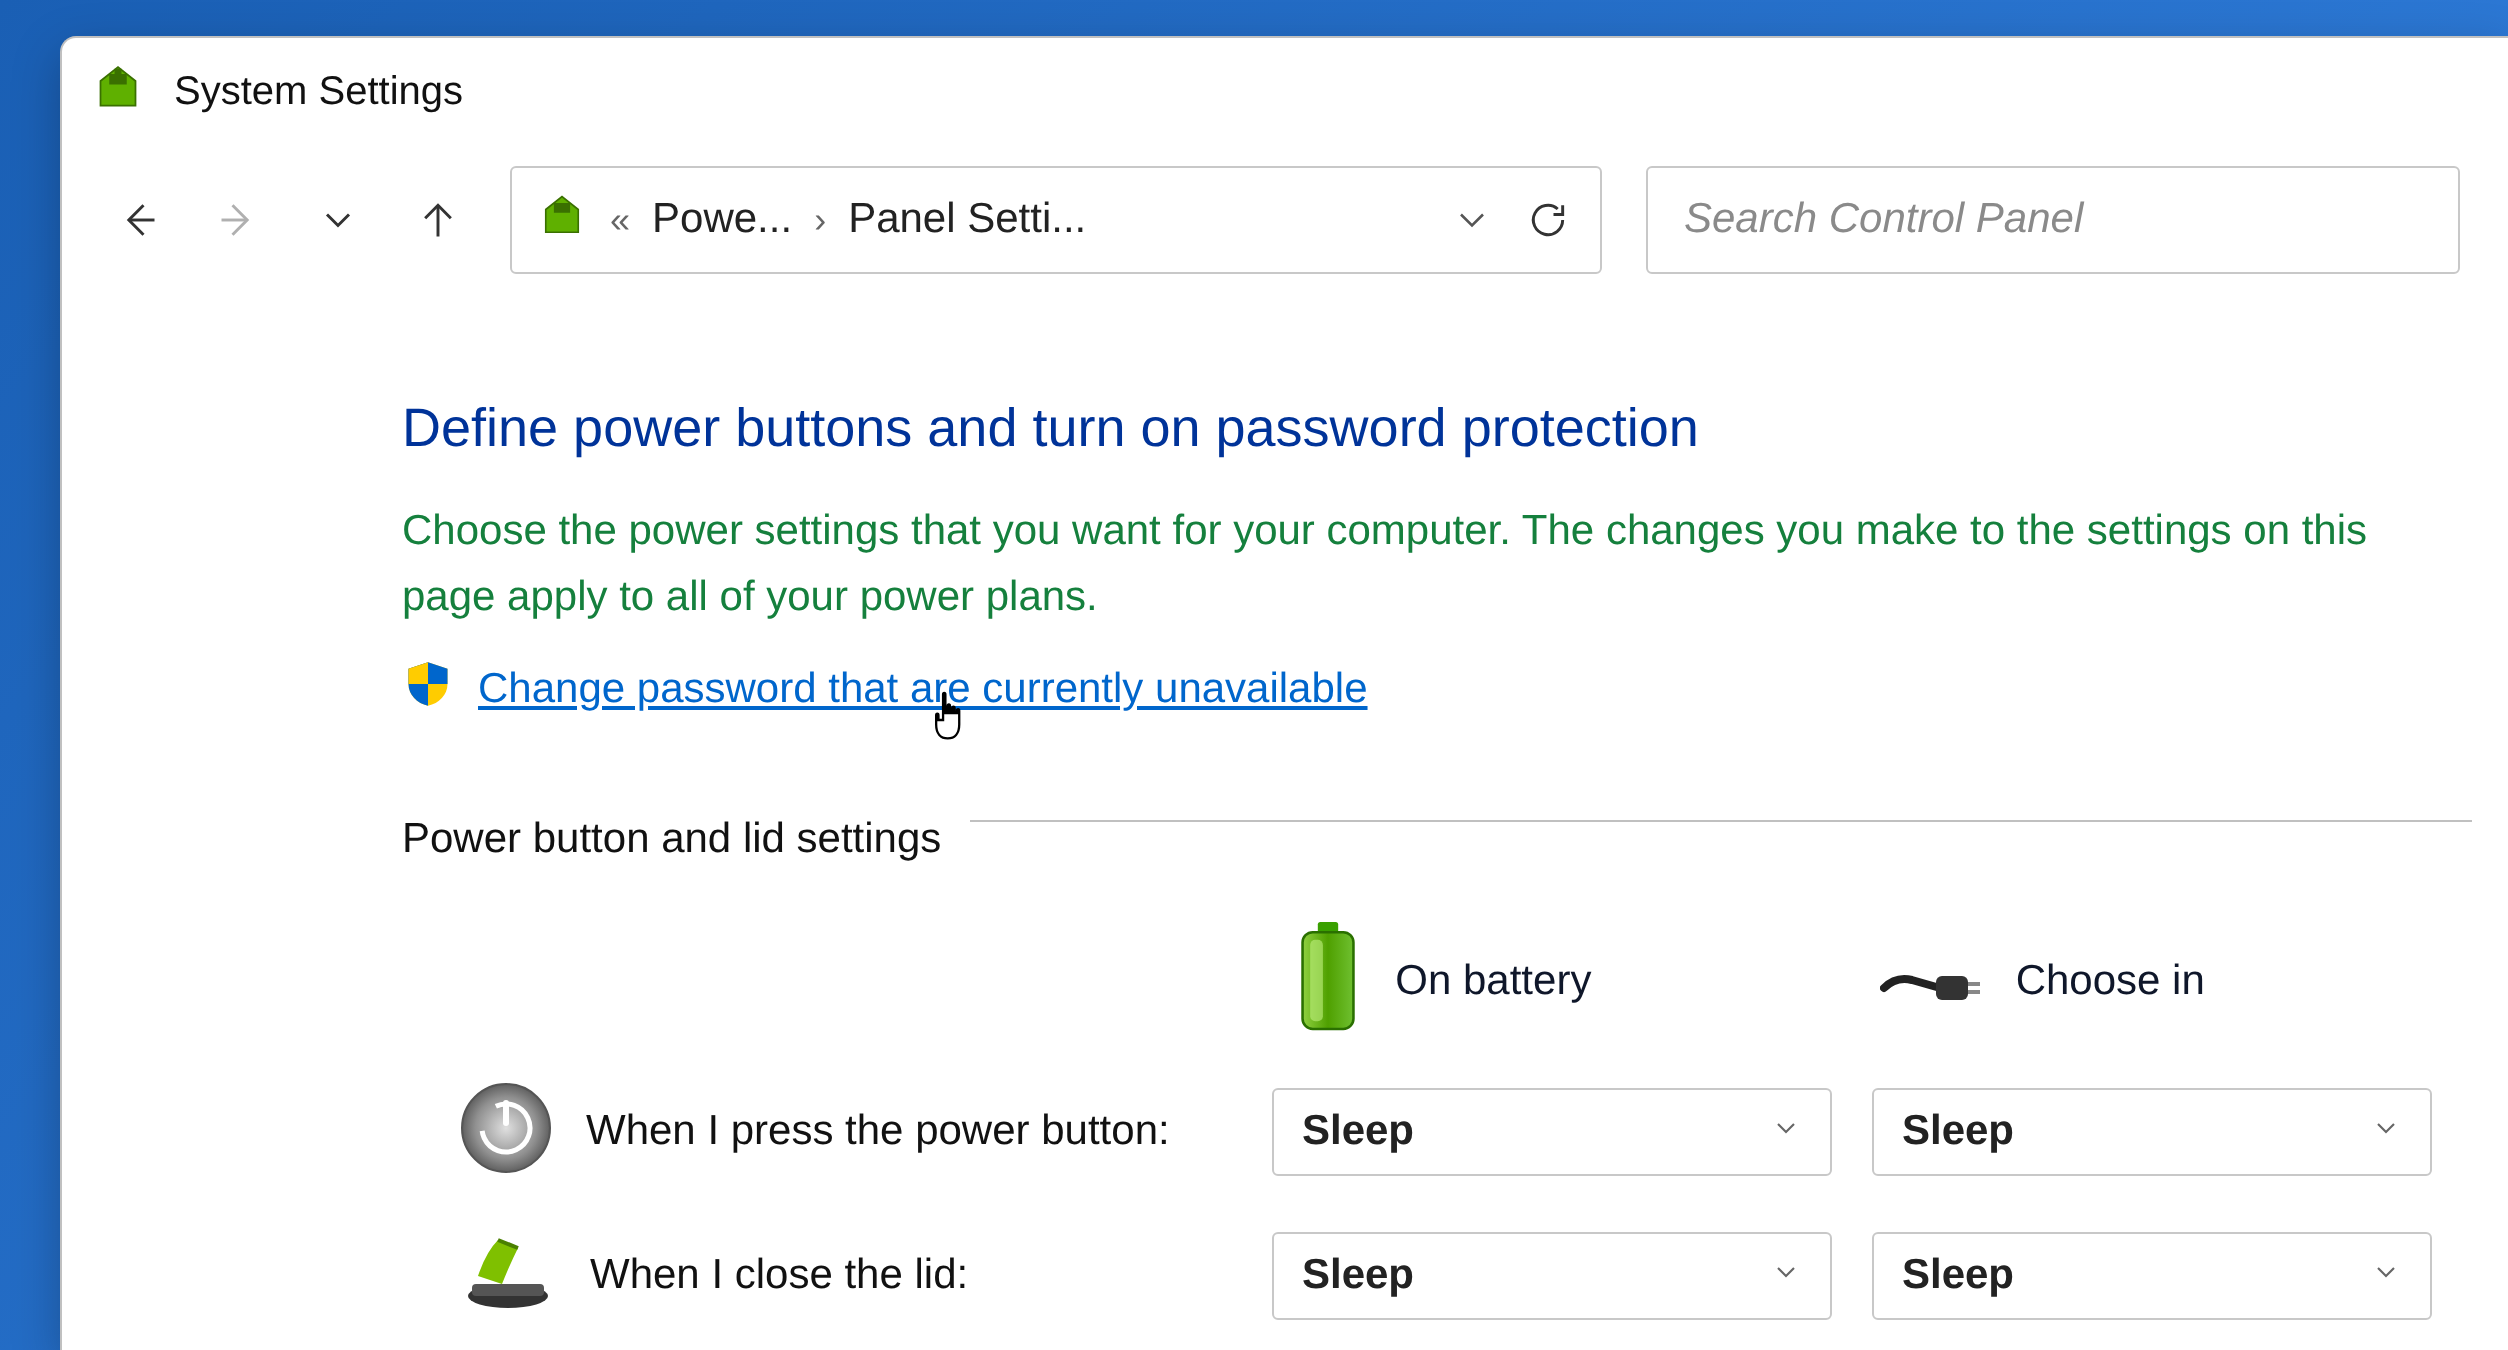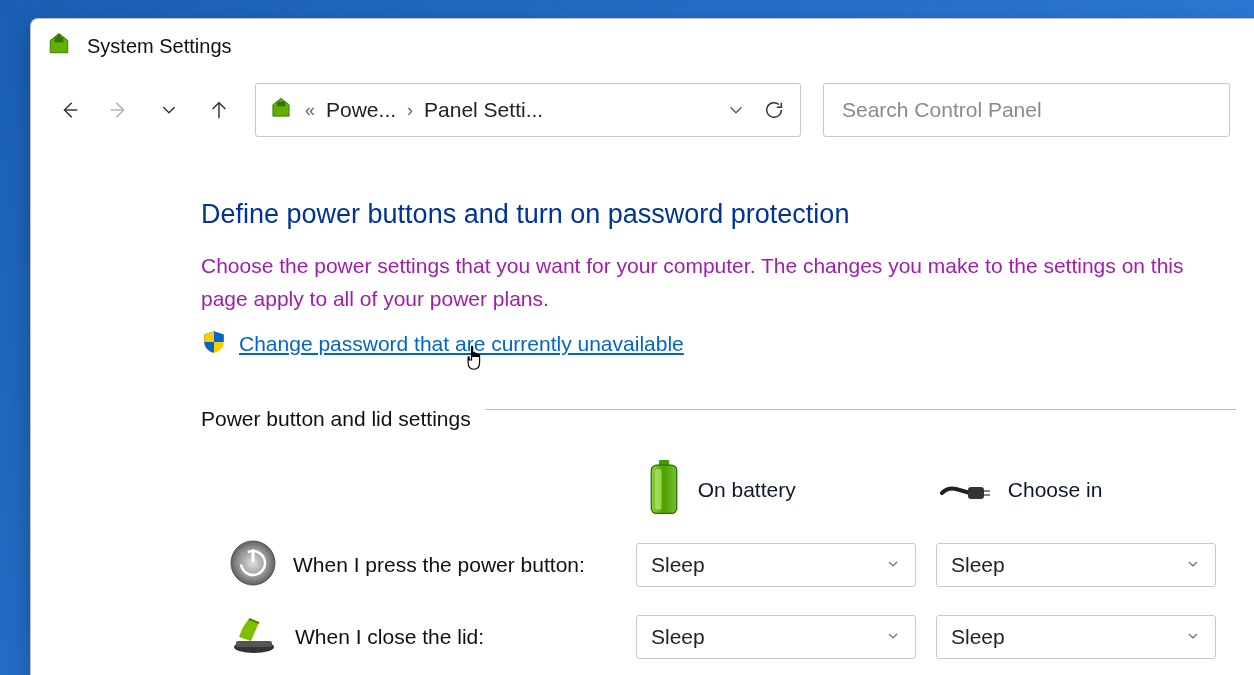"Search Control Panel" .search-box input { font-style: none -> italic }
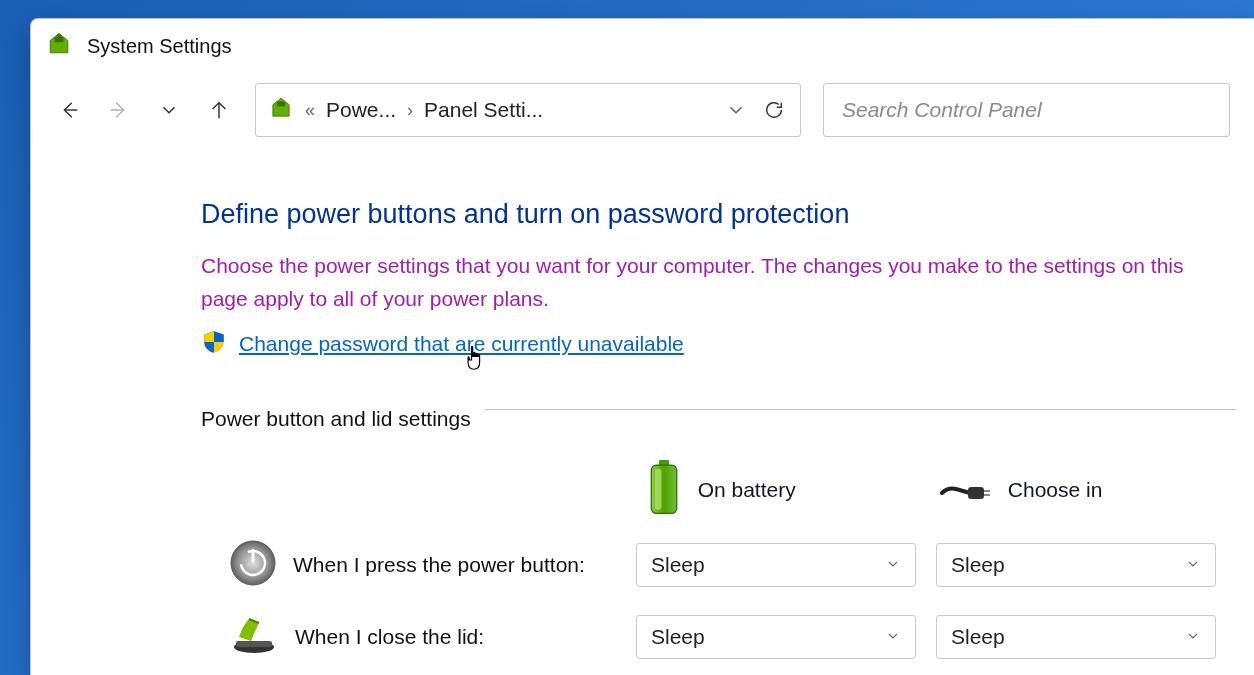"Choose the power settings that" .page-desc { color: #a21caf -> #15803d }
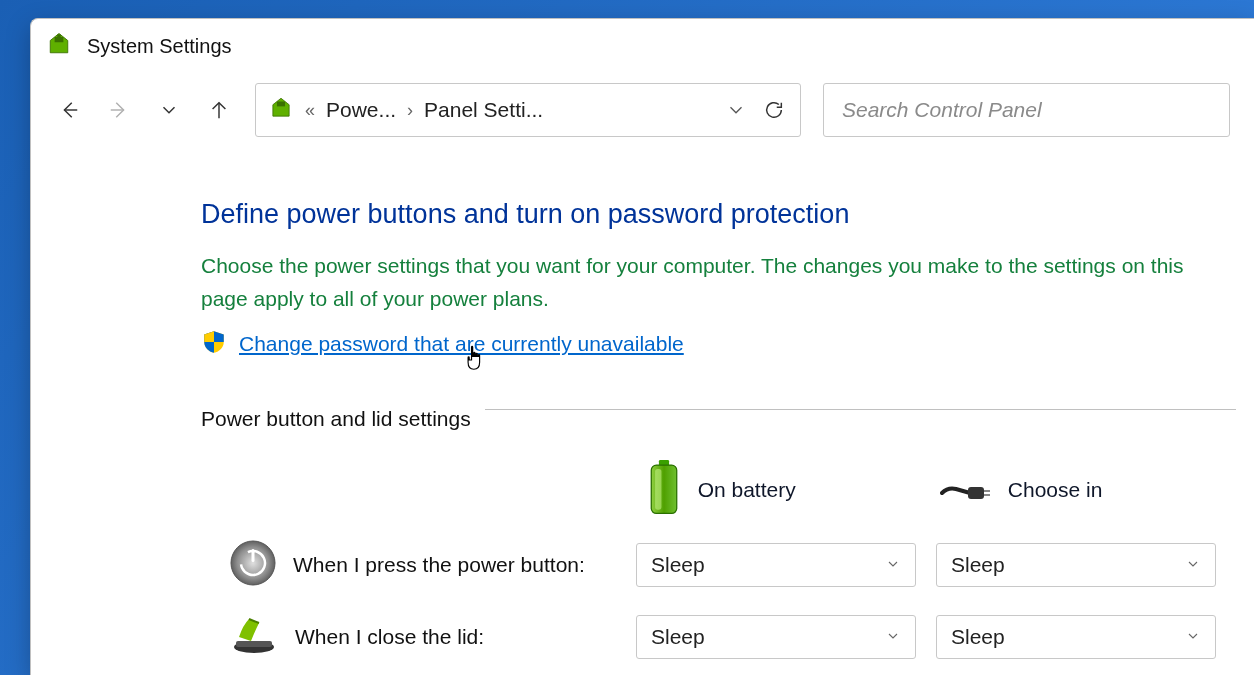"Sleep" .dropdown { font-weight: none -> bold }
